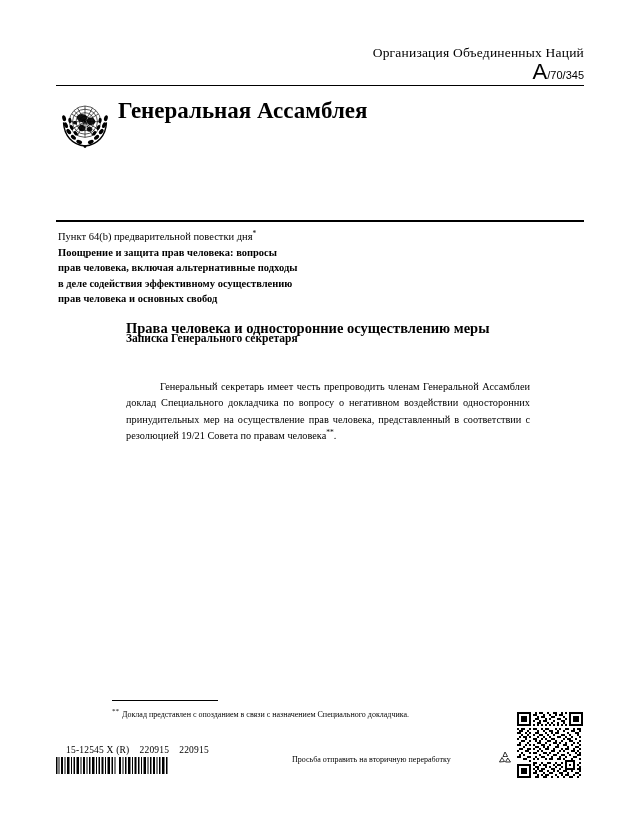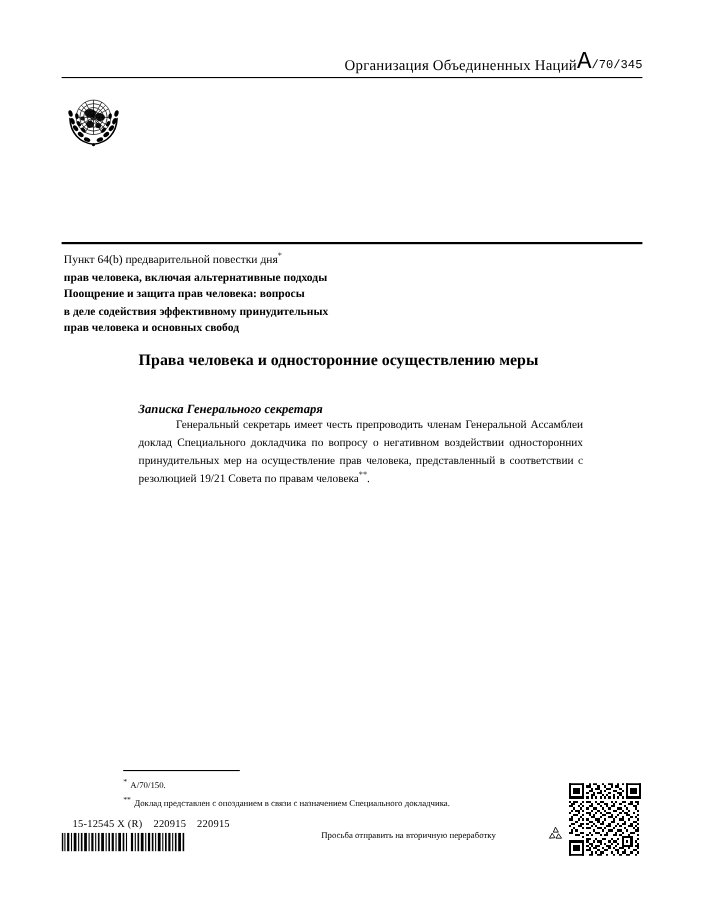"Организация Объединенных Наций" .masthead-top { flex-direction: none -> column }
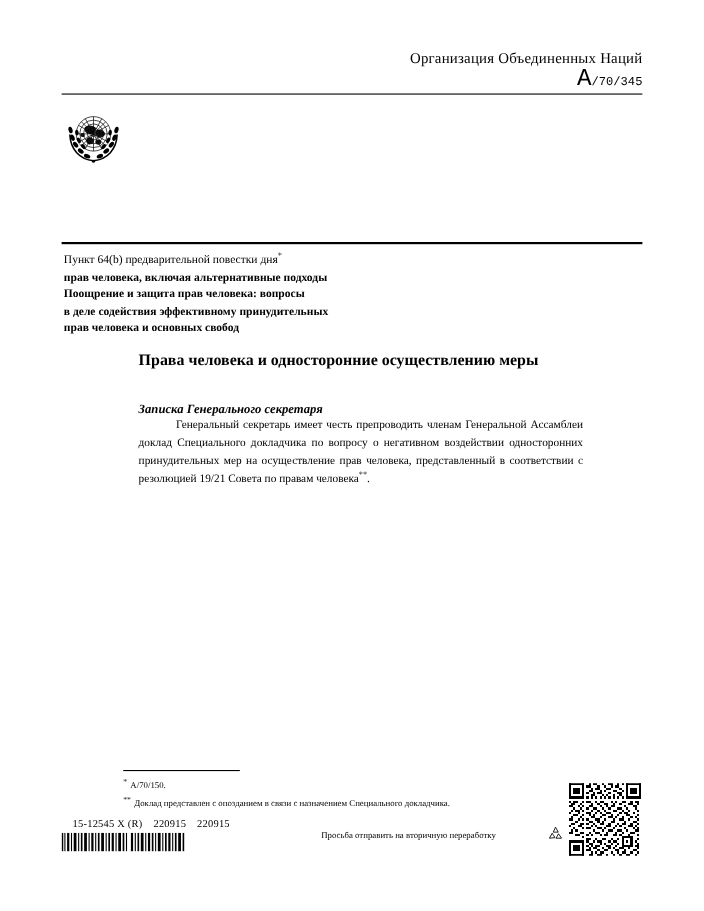"A/70/345" .doc-symbol { font-family: Liberation Mono, monospace -> Liberation Sans, sans-serif }
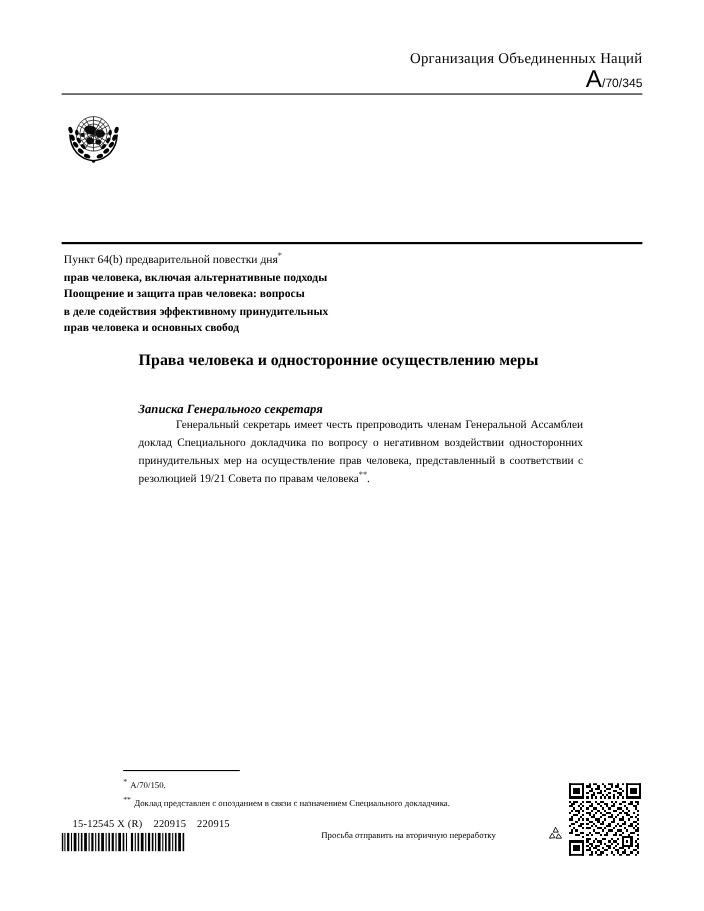"Генеральная Ассамблея" div.ga-title { html: none -> <div>Генеральная Ассамблея</div> }
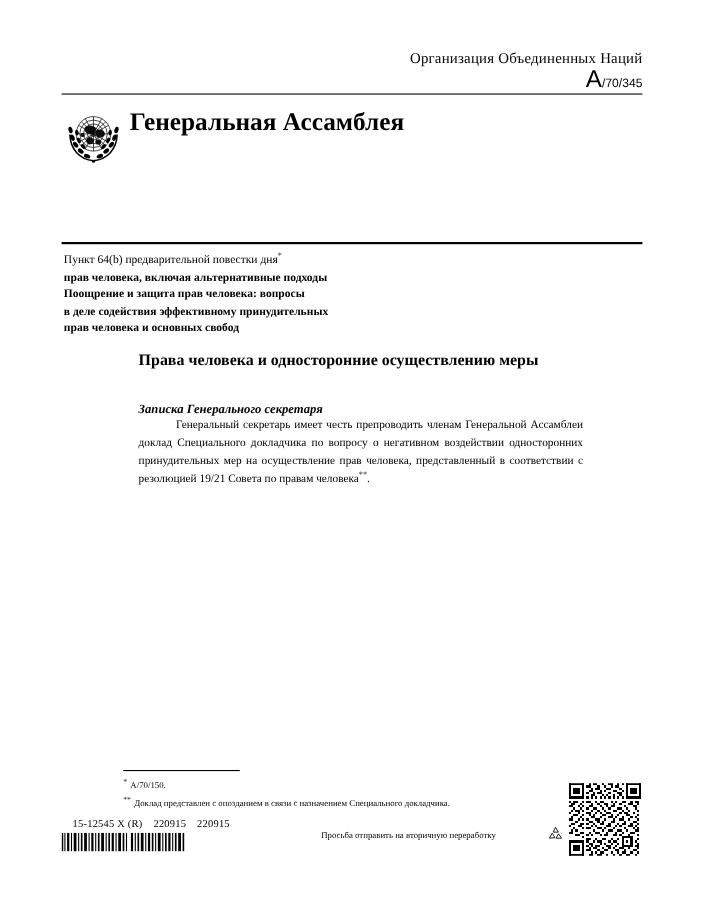"прав человека, включая альтернативные" div.bold { order: before "Поощрение и защита прав человека:" -> after "Поощрение и защита прав человека:" }
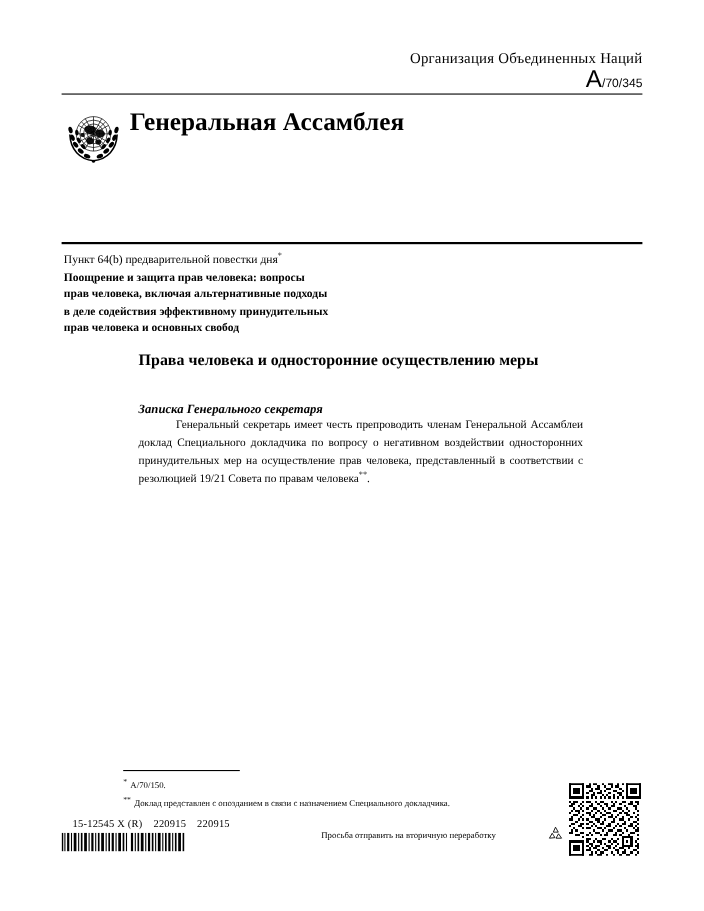"в деле содействия эффективному" div.bold { text: принудительных -> осуществлению }
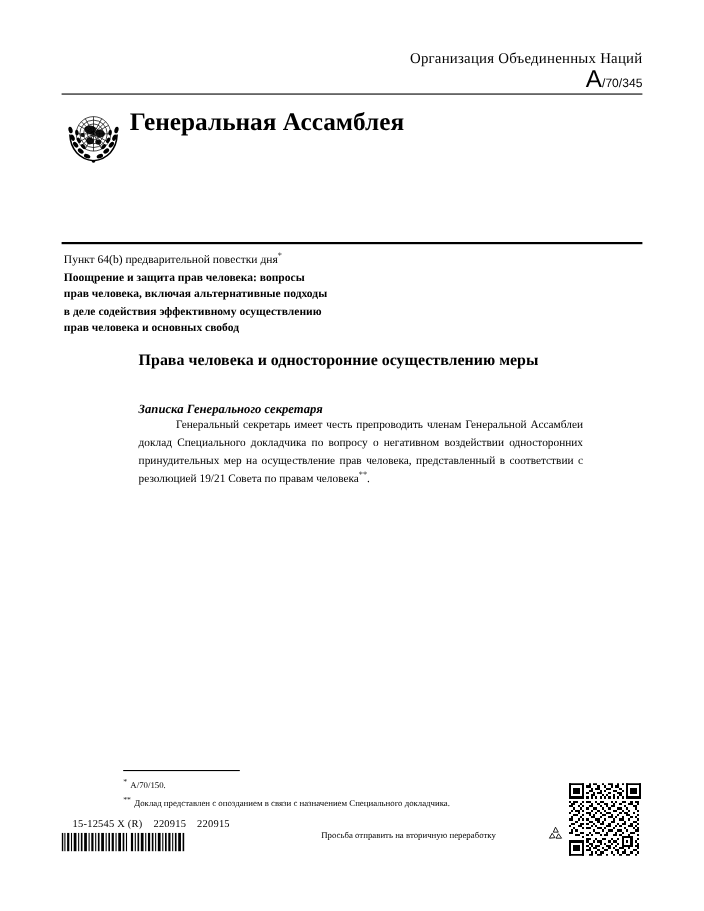"Записка Генерального секретаря" .sub-title { font-style: italic -> none; top: 366px -> 332px }
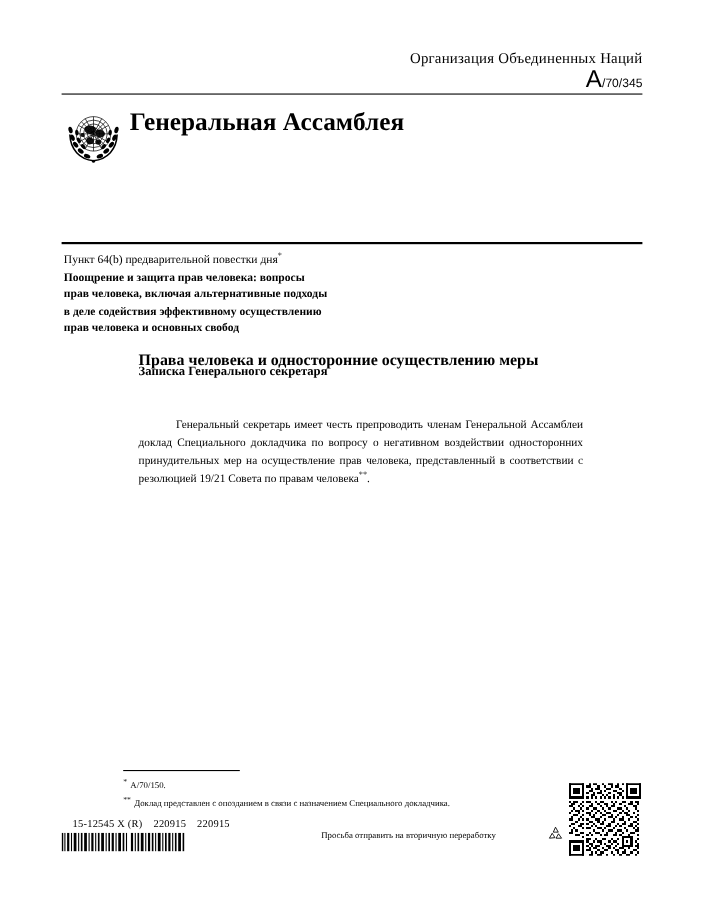"* A/70/150." span.fnrow { html: <span><span>*</span><span>A/70/150.</span></span> -> none }
